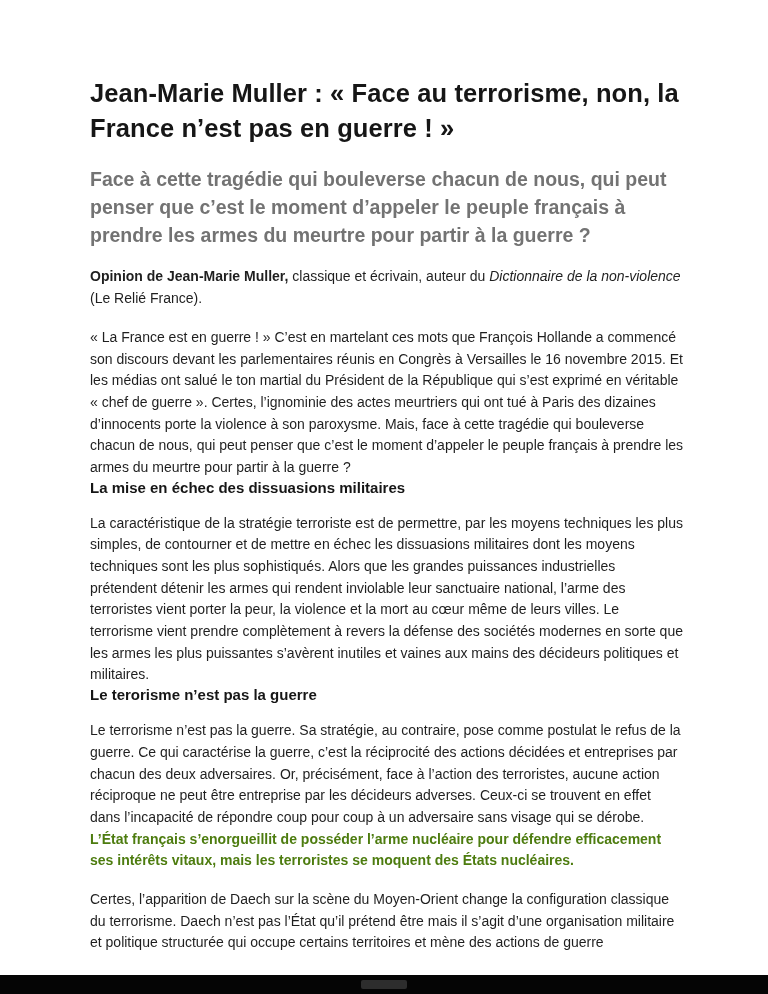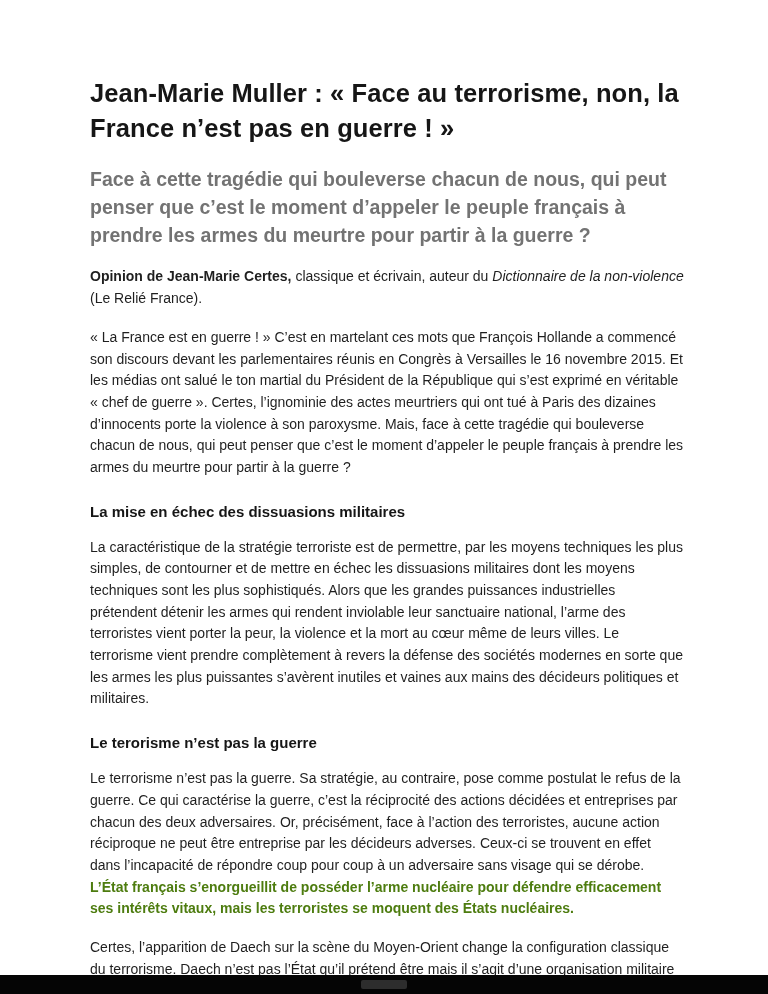"Opinion de Jean-Marie Certes," span.b { text: Certes -> Muller }
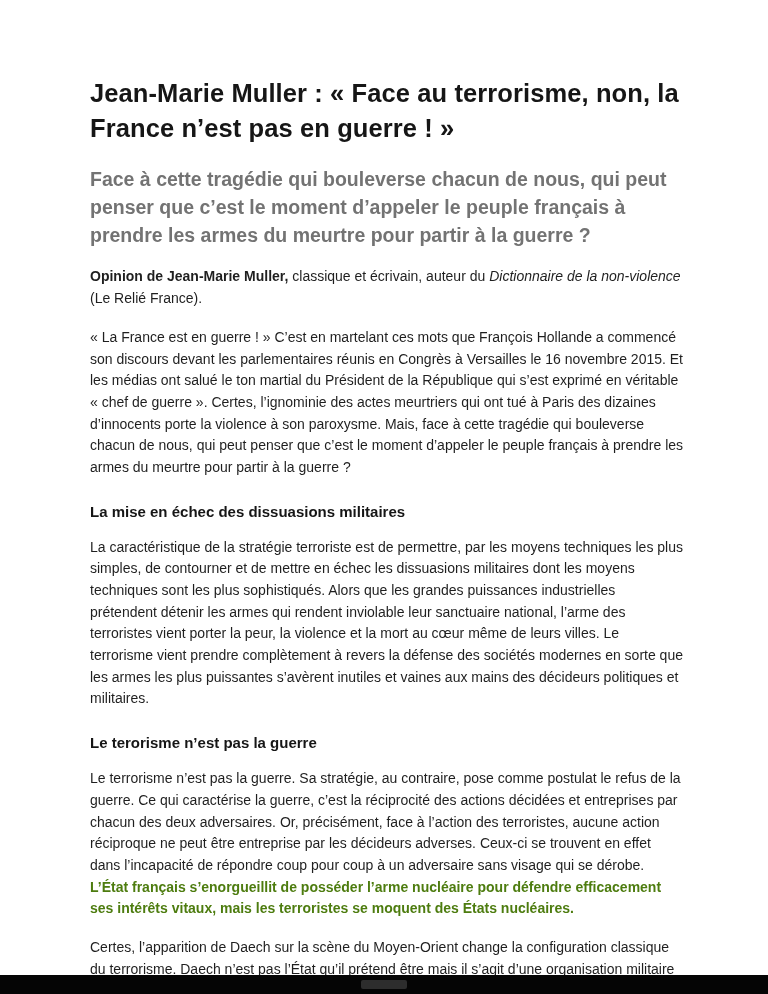"La mise en échec des" .section-heading { margin-top: 24px -> none }
